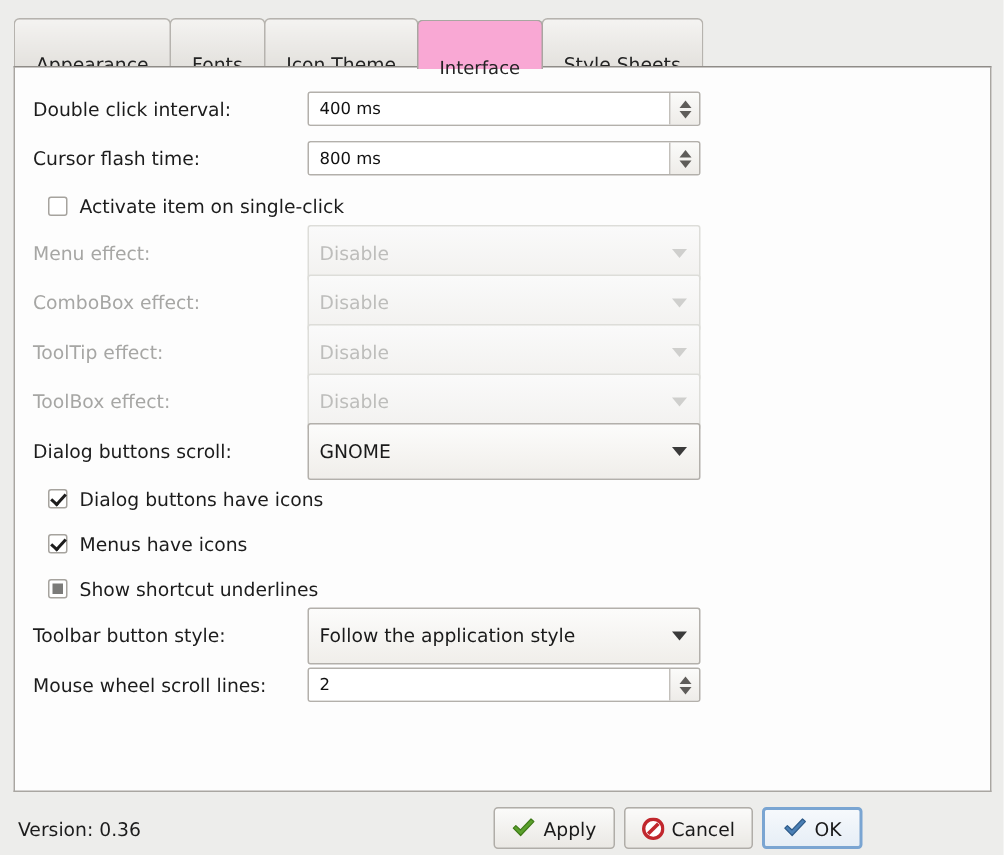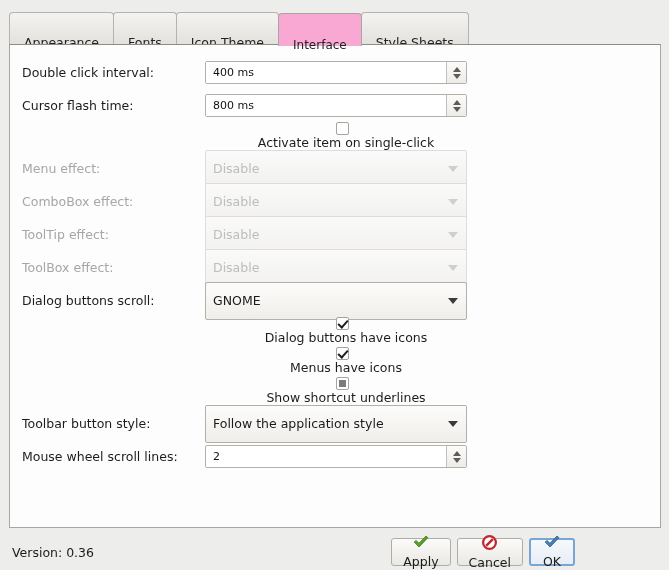"Activate item on single-click" .ckrow { flex-direction: column -> none }
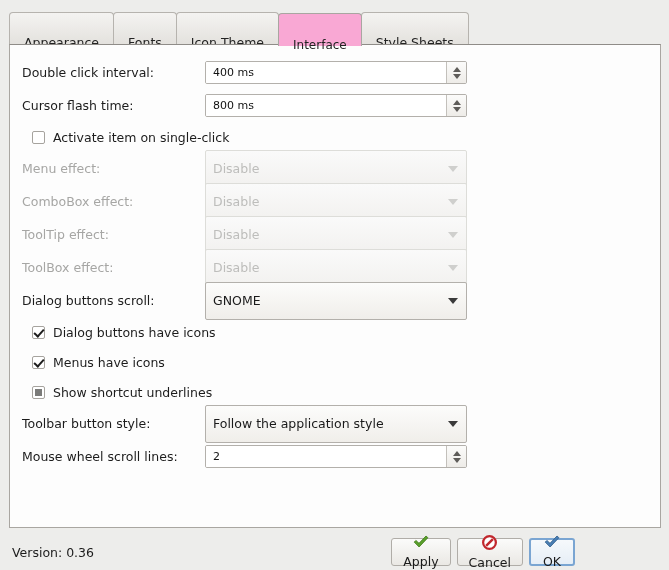"Apply" .btn { flex-direction: column -> none }
